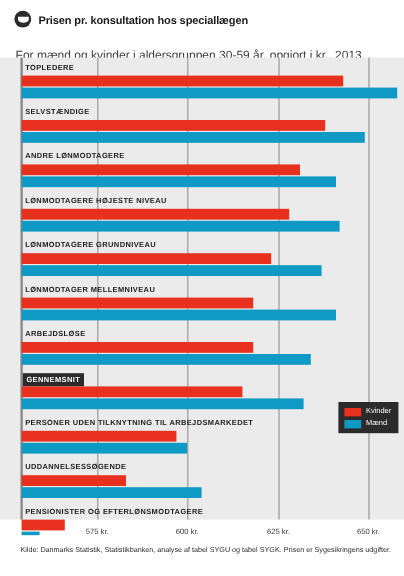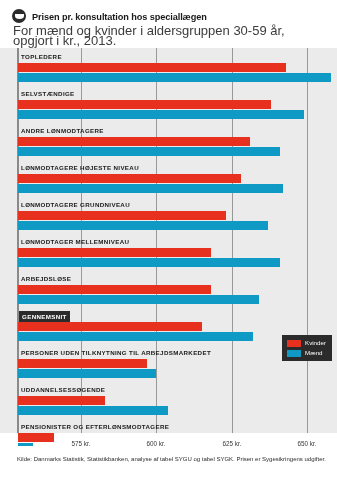"For mænd og kvinder i" .chart-subtitle { font-size: 13px -> 10px; margin-top: 3px -> 19px }
